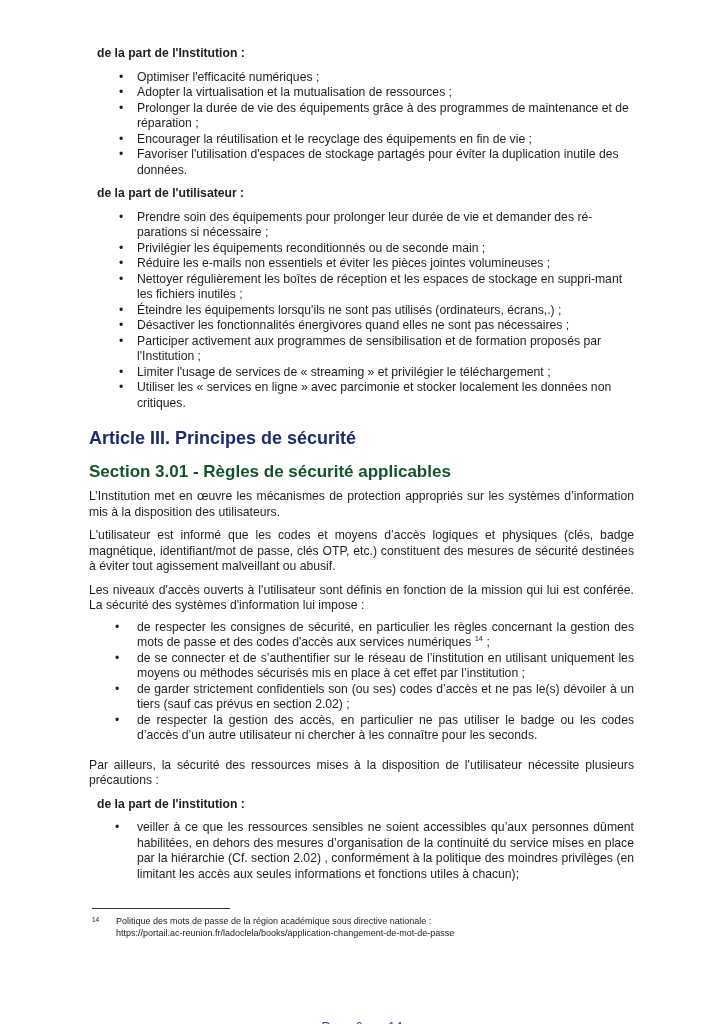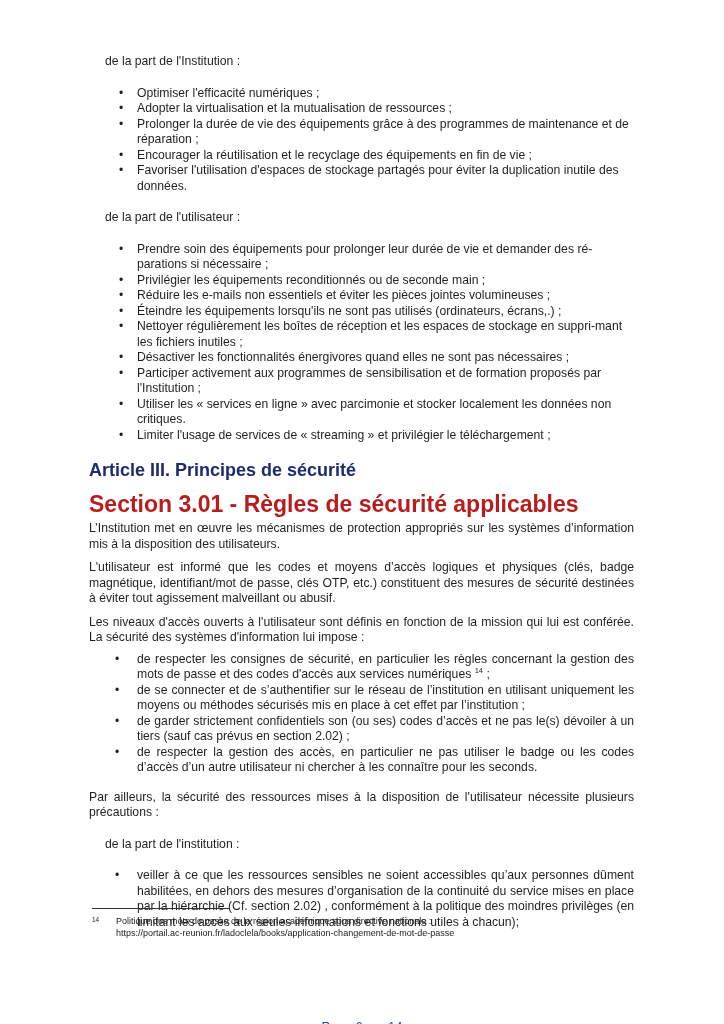"de la part de l'Institution" .label { font-weight: normal -> bold; margin: 16px -> 8px }
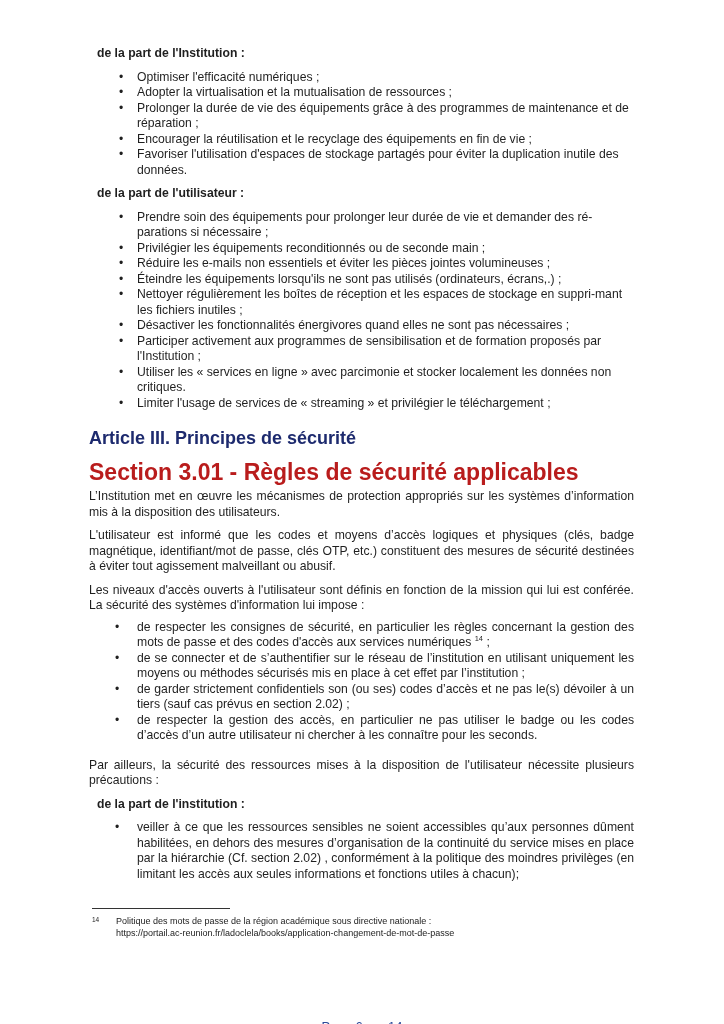"Éteindre les équipements lorsqu'ils ne" li { order: before "Nettoyer régulièrement les boîtes de" -> after "Nettoyer régulièrement les boîtes de" }
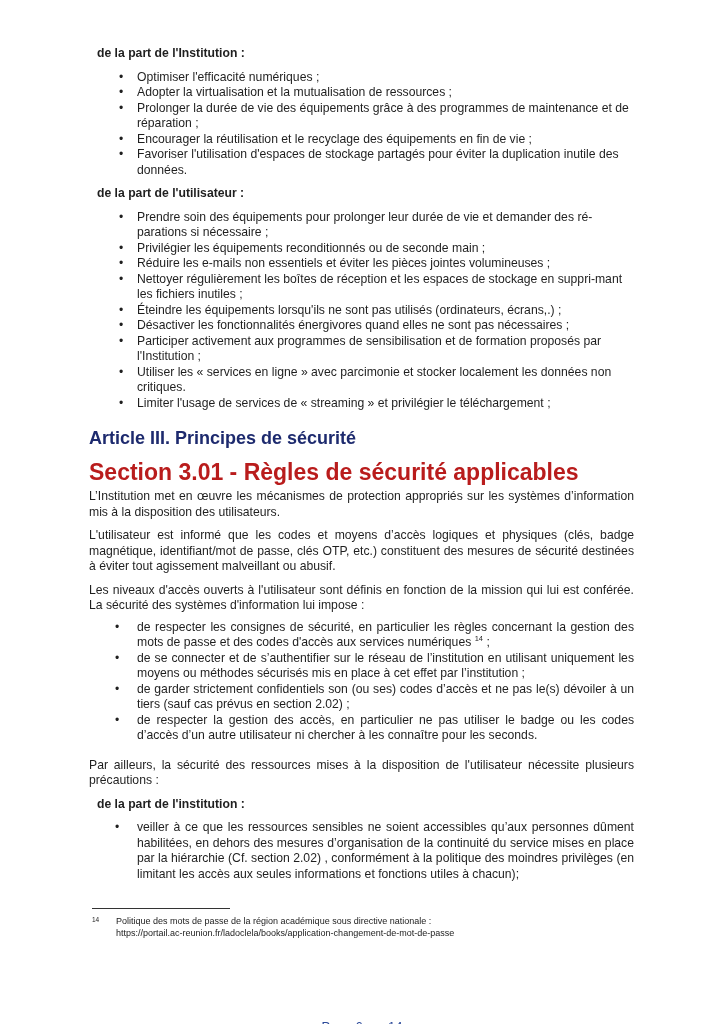"Utiliser les « services en" li { order: before "Limiter l'usage de services de" -> after "Limiter l'usage de services de" }
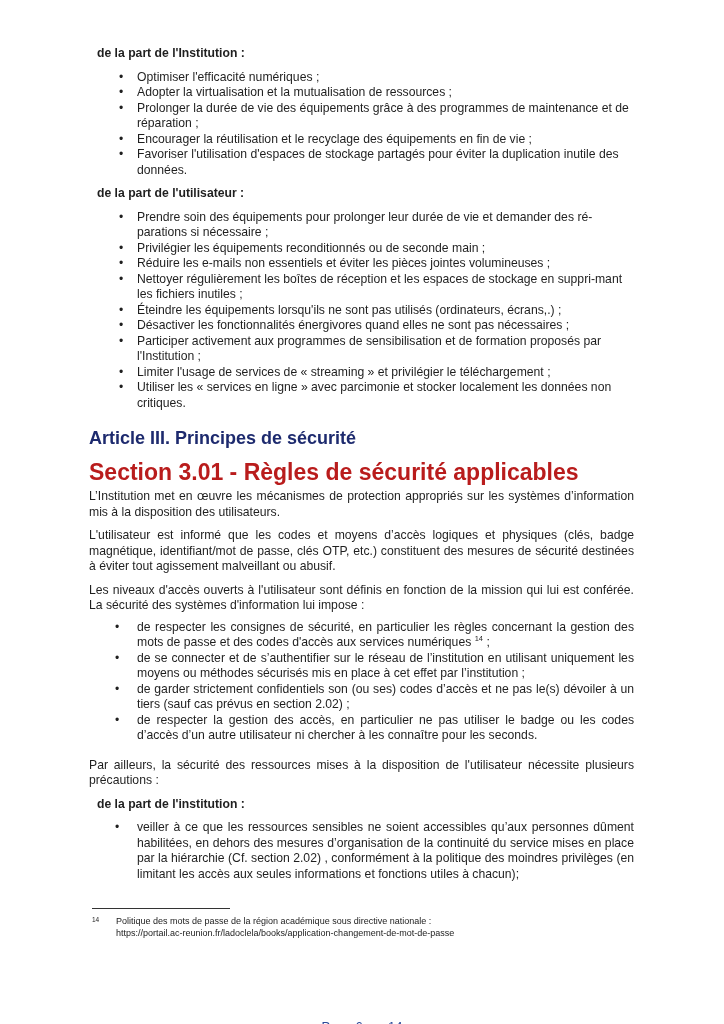"Section 3.01 - Règles de" .sec-title { color: #b91c1c -> #14532d; font-size: 23px -> 17px }
